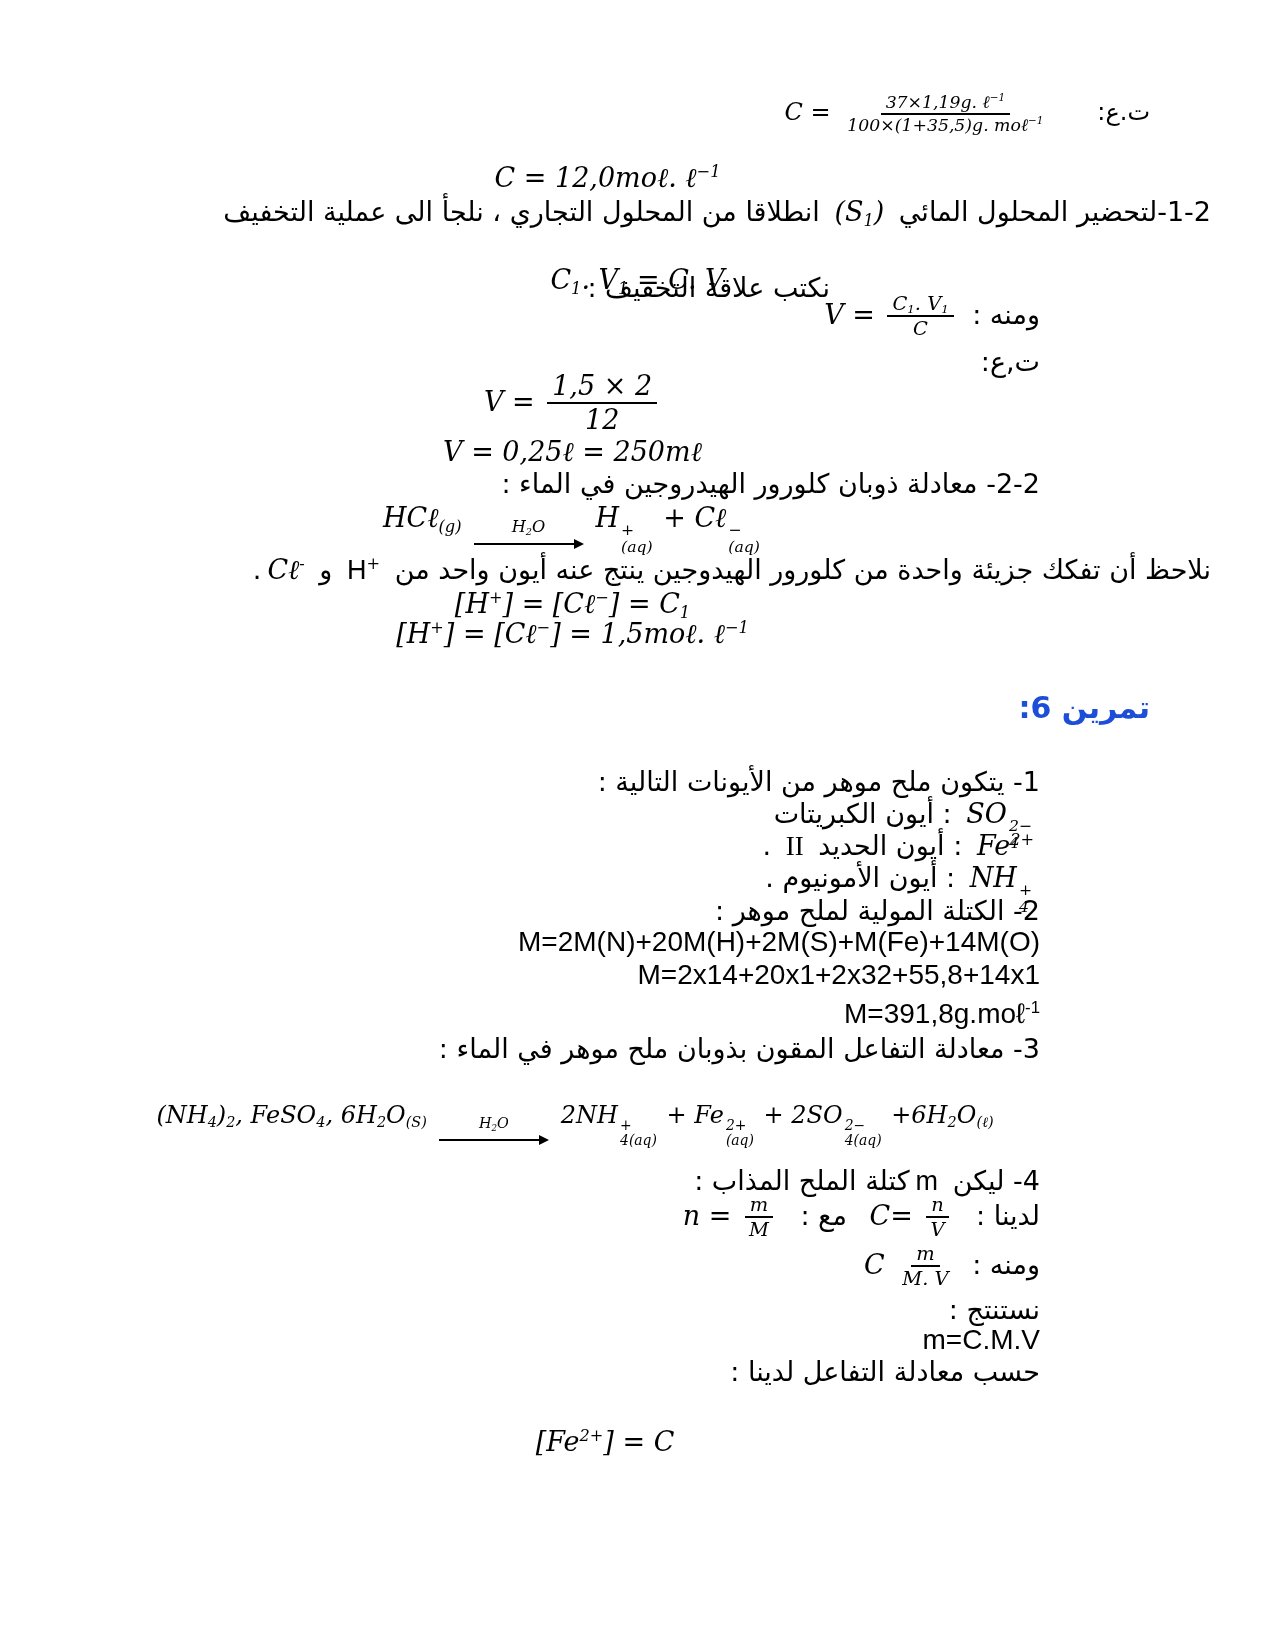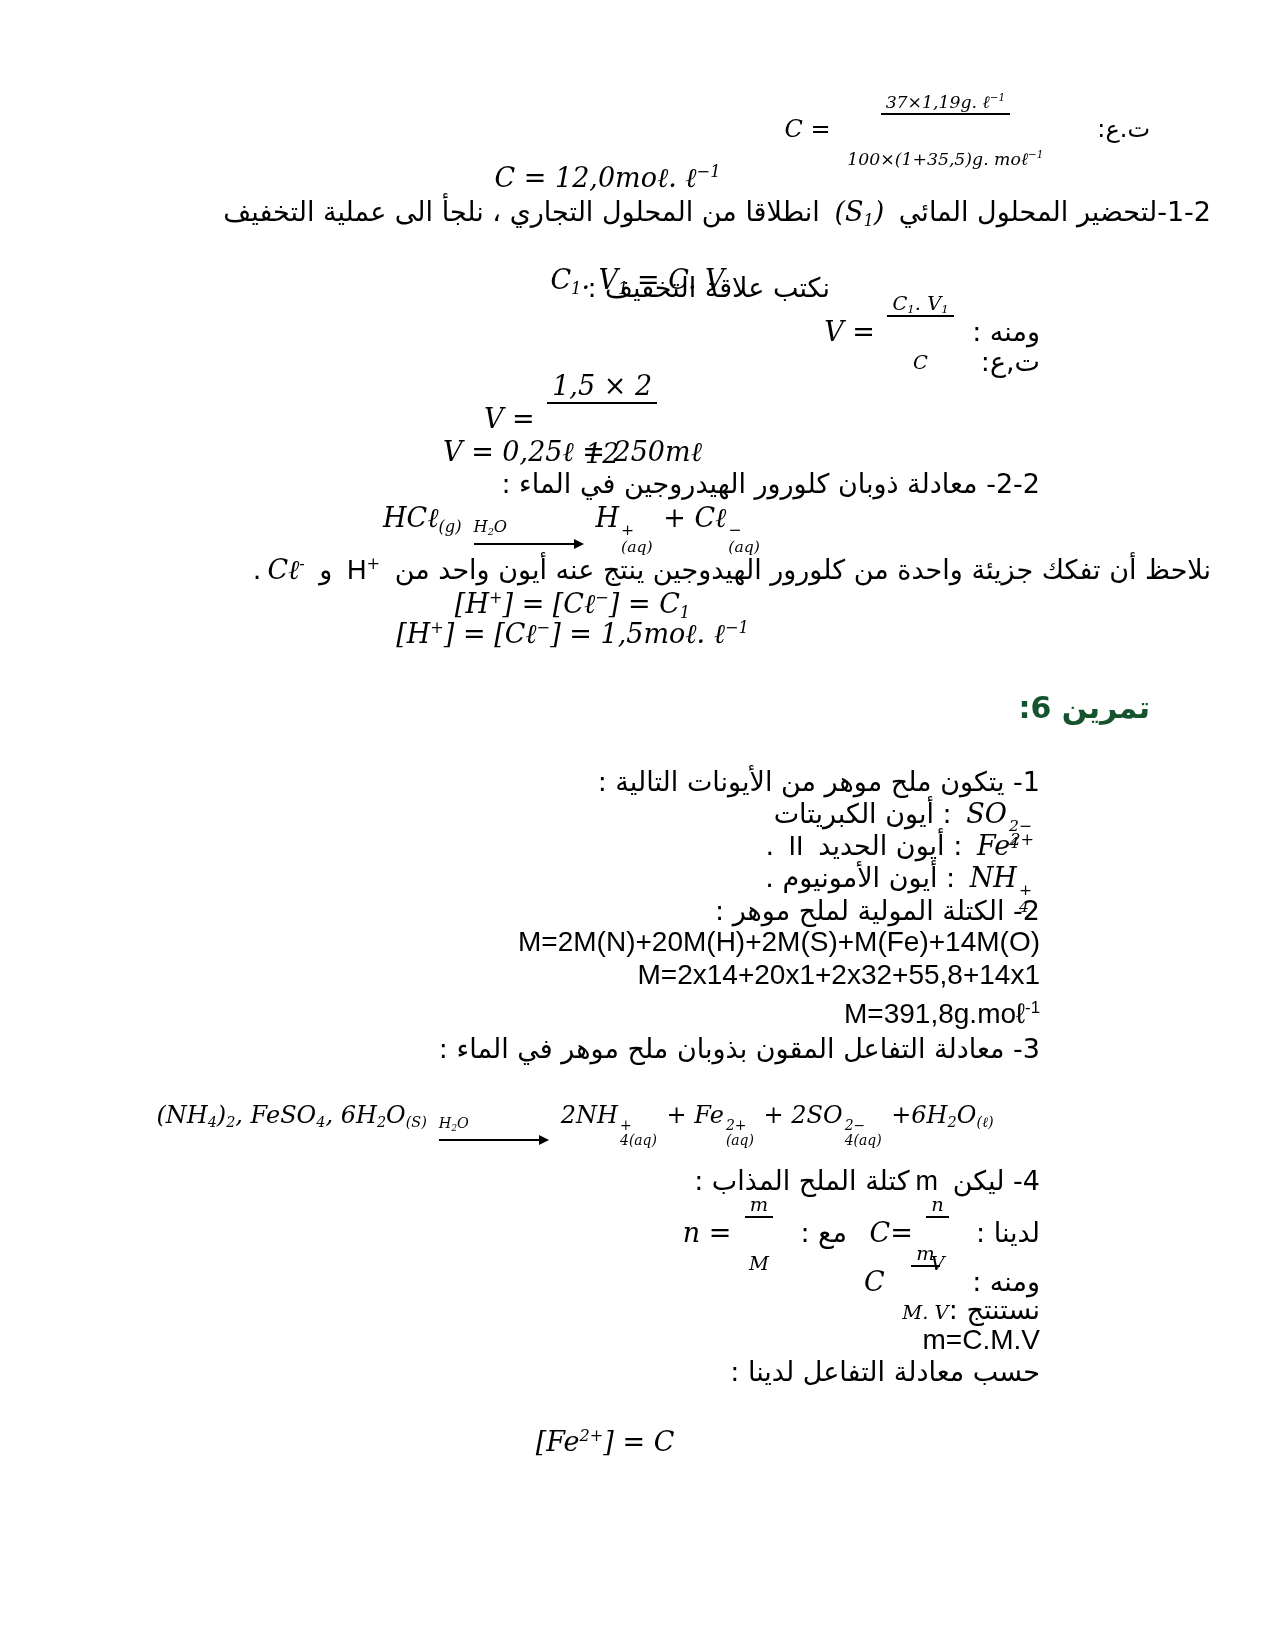"100×(1+35,5)g. moℓ−1" .frac .den { margin-top: 34px -> none }
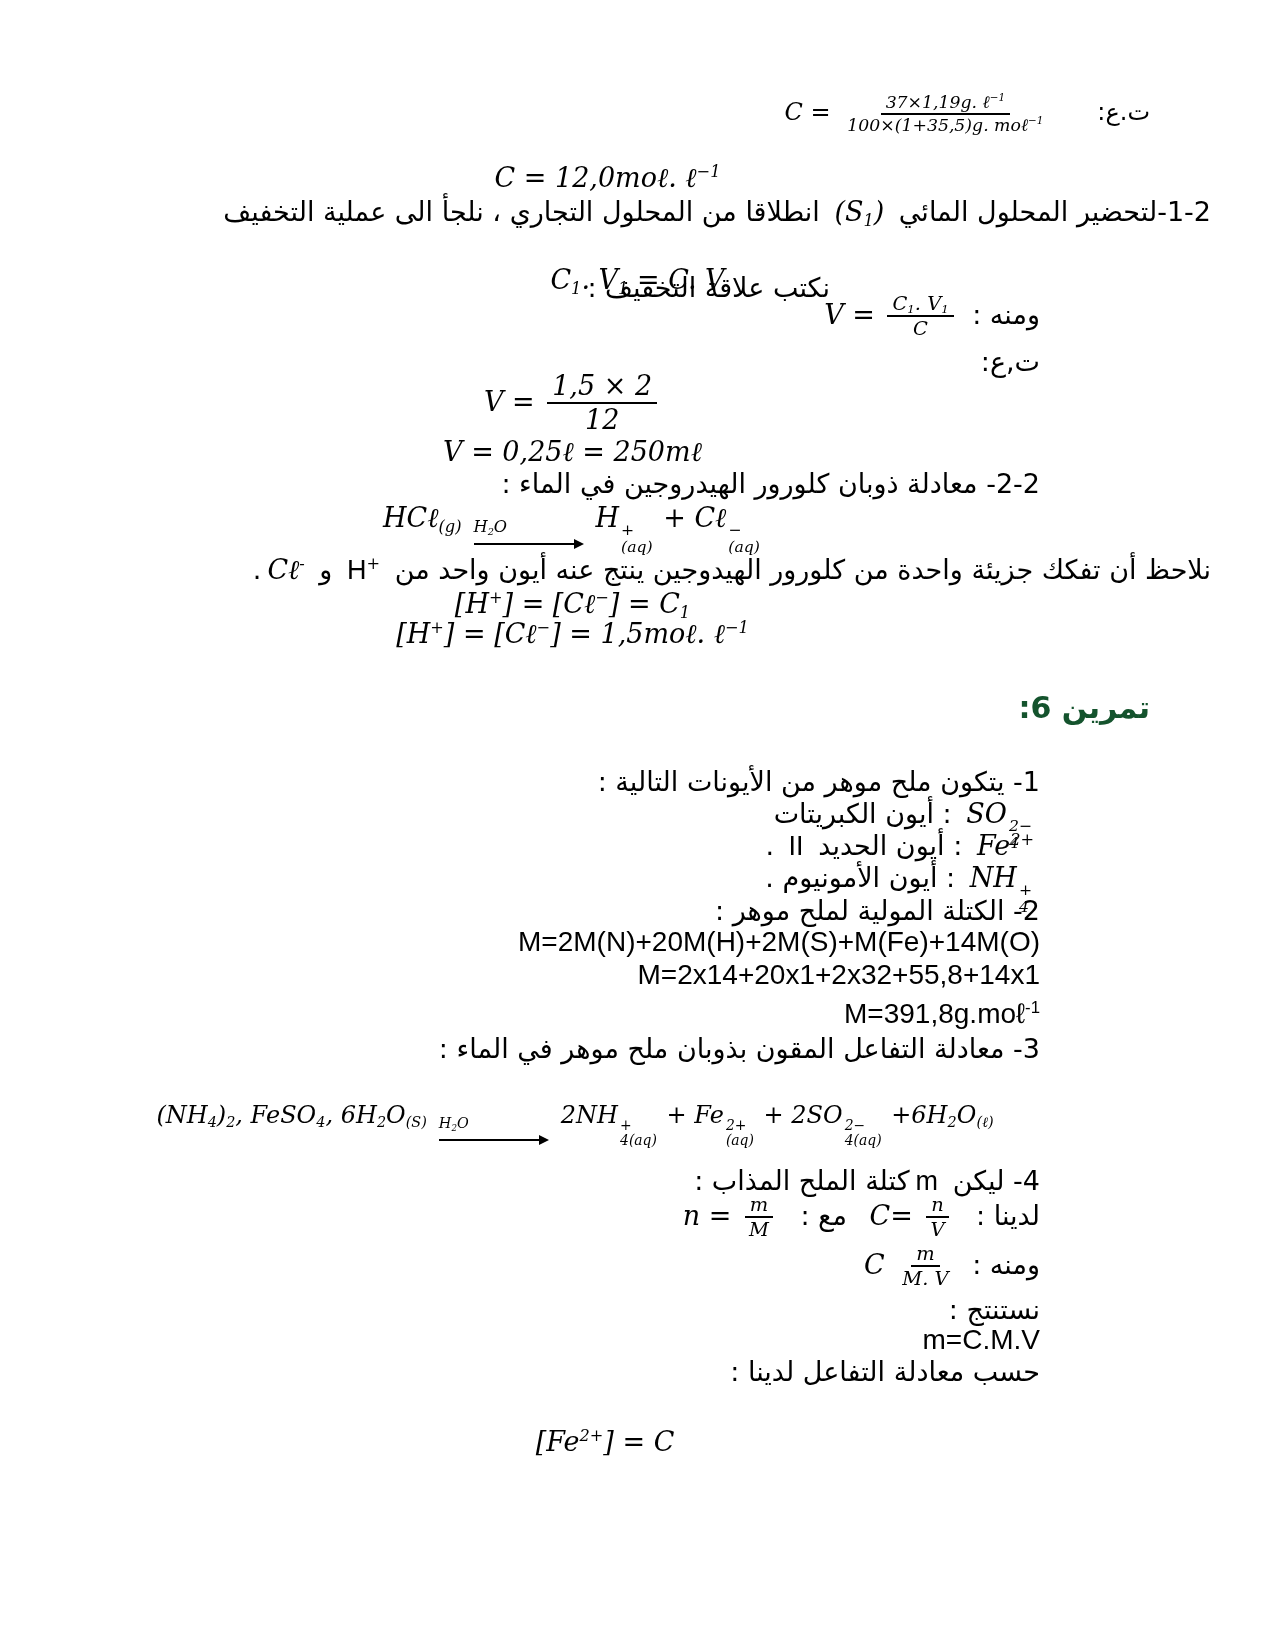"H2O" .arr { align-items: flex-start -> center }
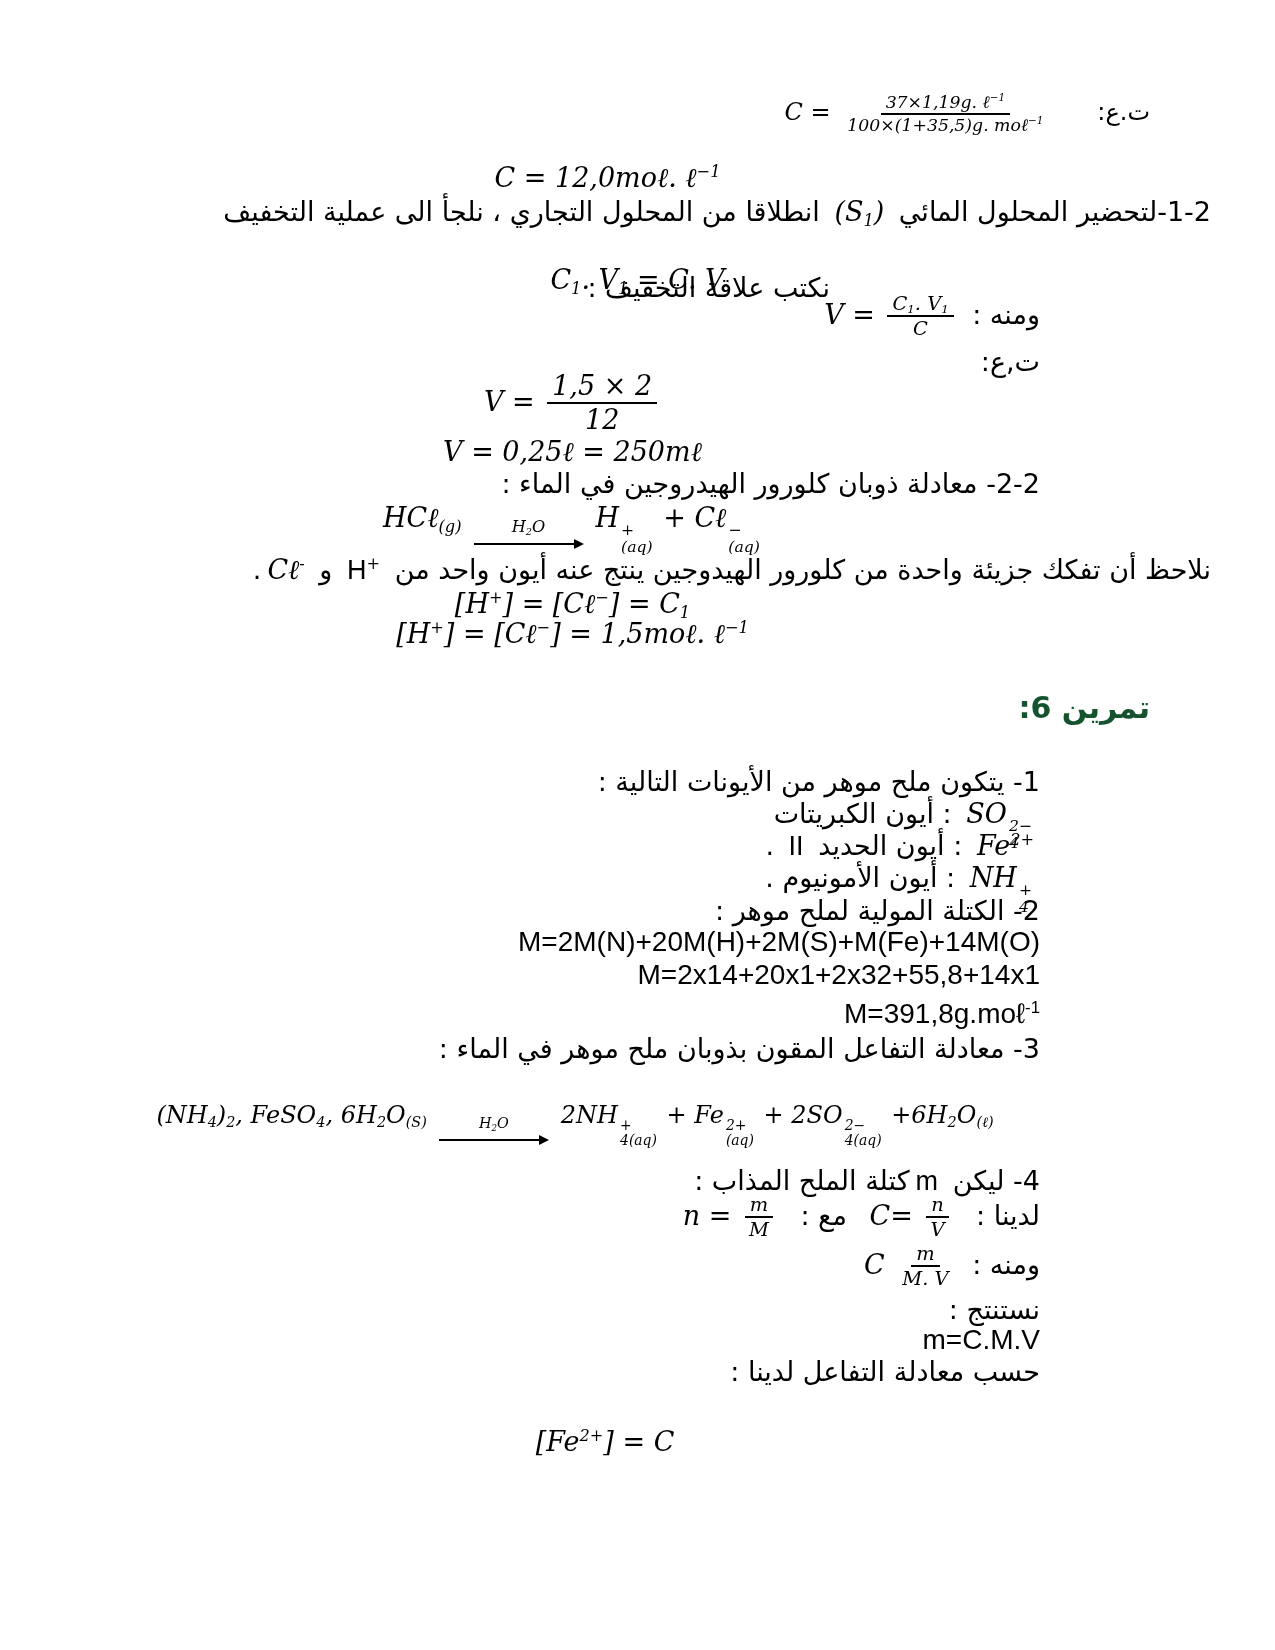"تمرين 6:" div.line { color: #14532d -> #1d4ed8 }
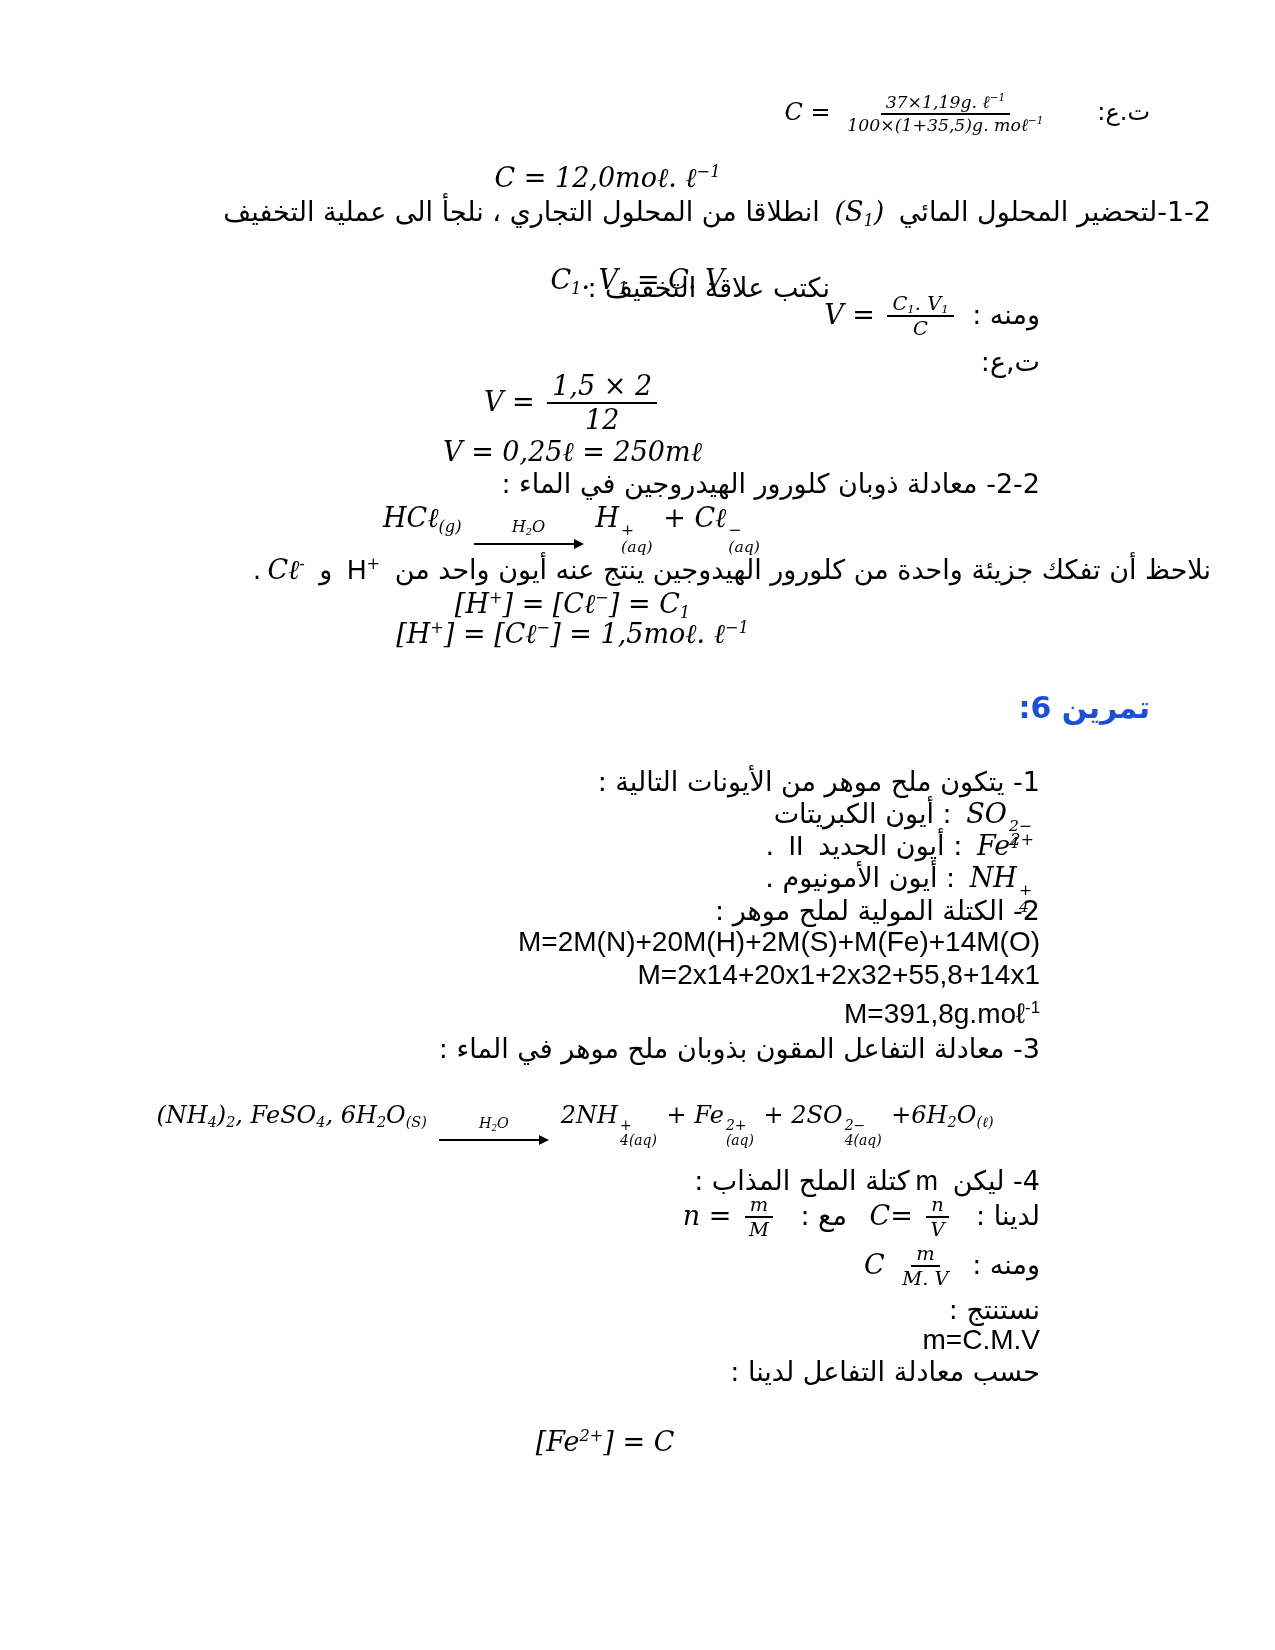"II" .tk-u { font-family: Liberation Sans, sans-serif -> Liberation Serif, serif }
